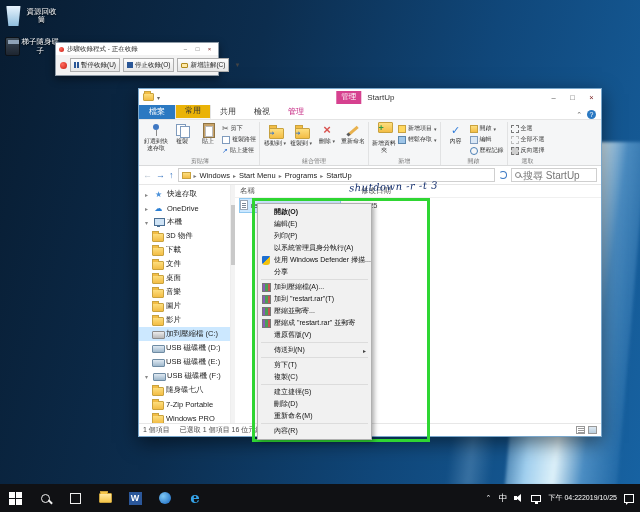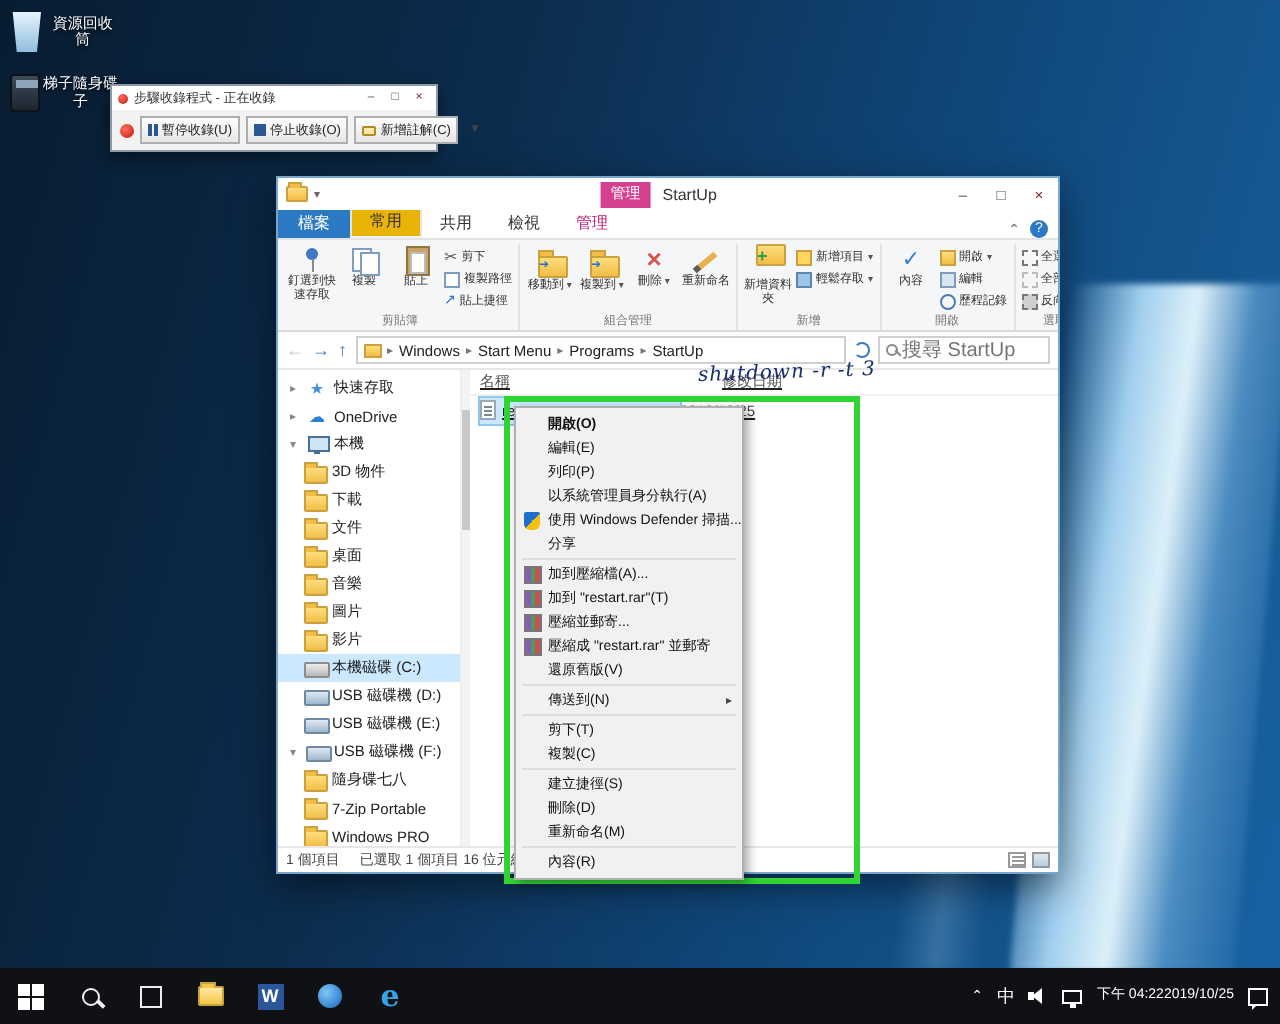"管理" .window { width: 392px -> 464px }
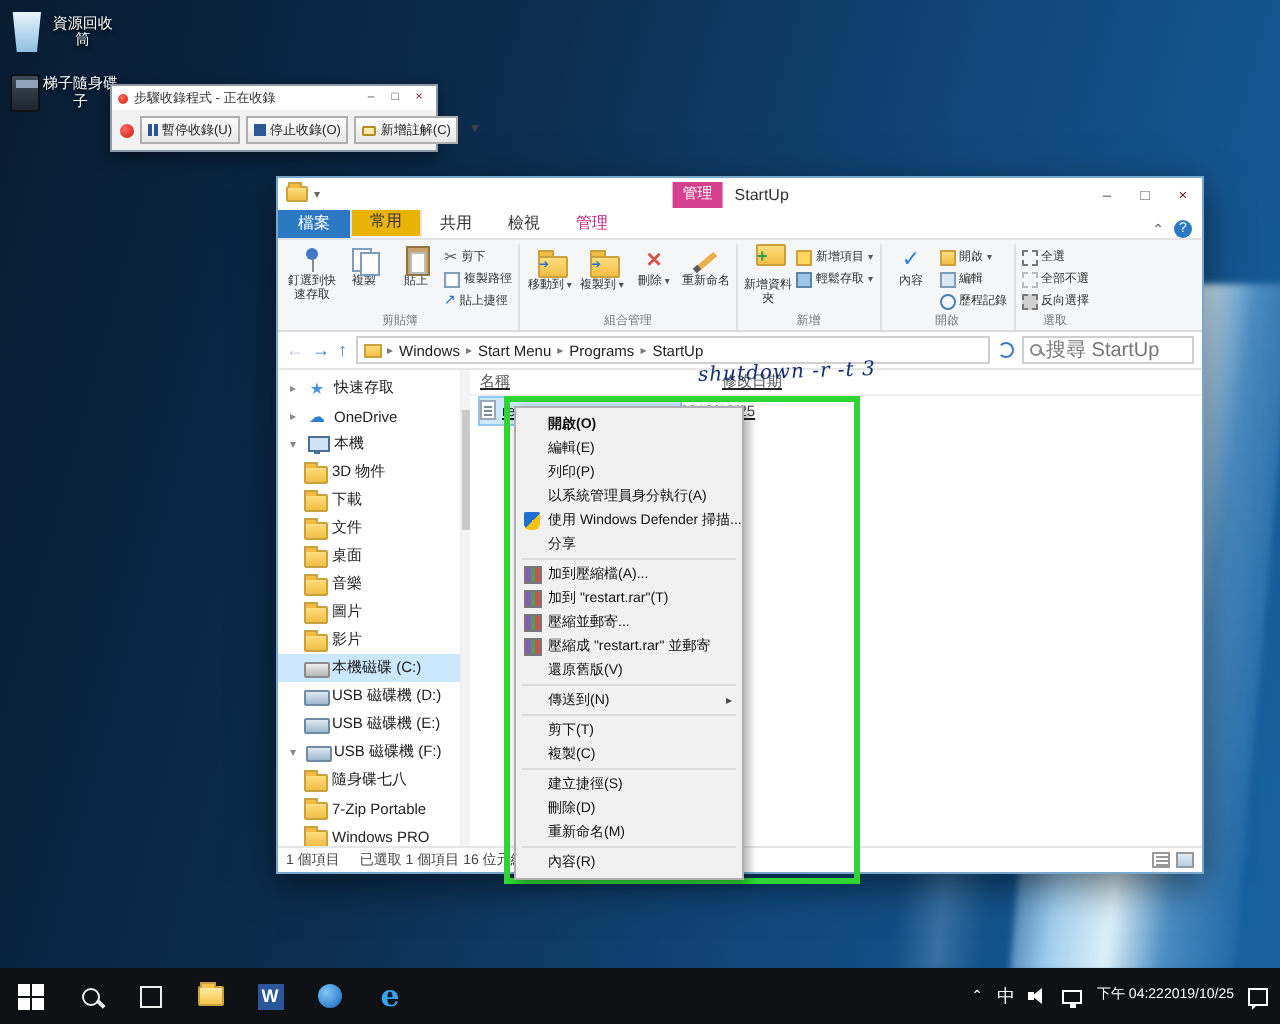"名稱" .filearea { text-decoration: underline -> none }
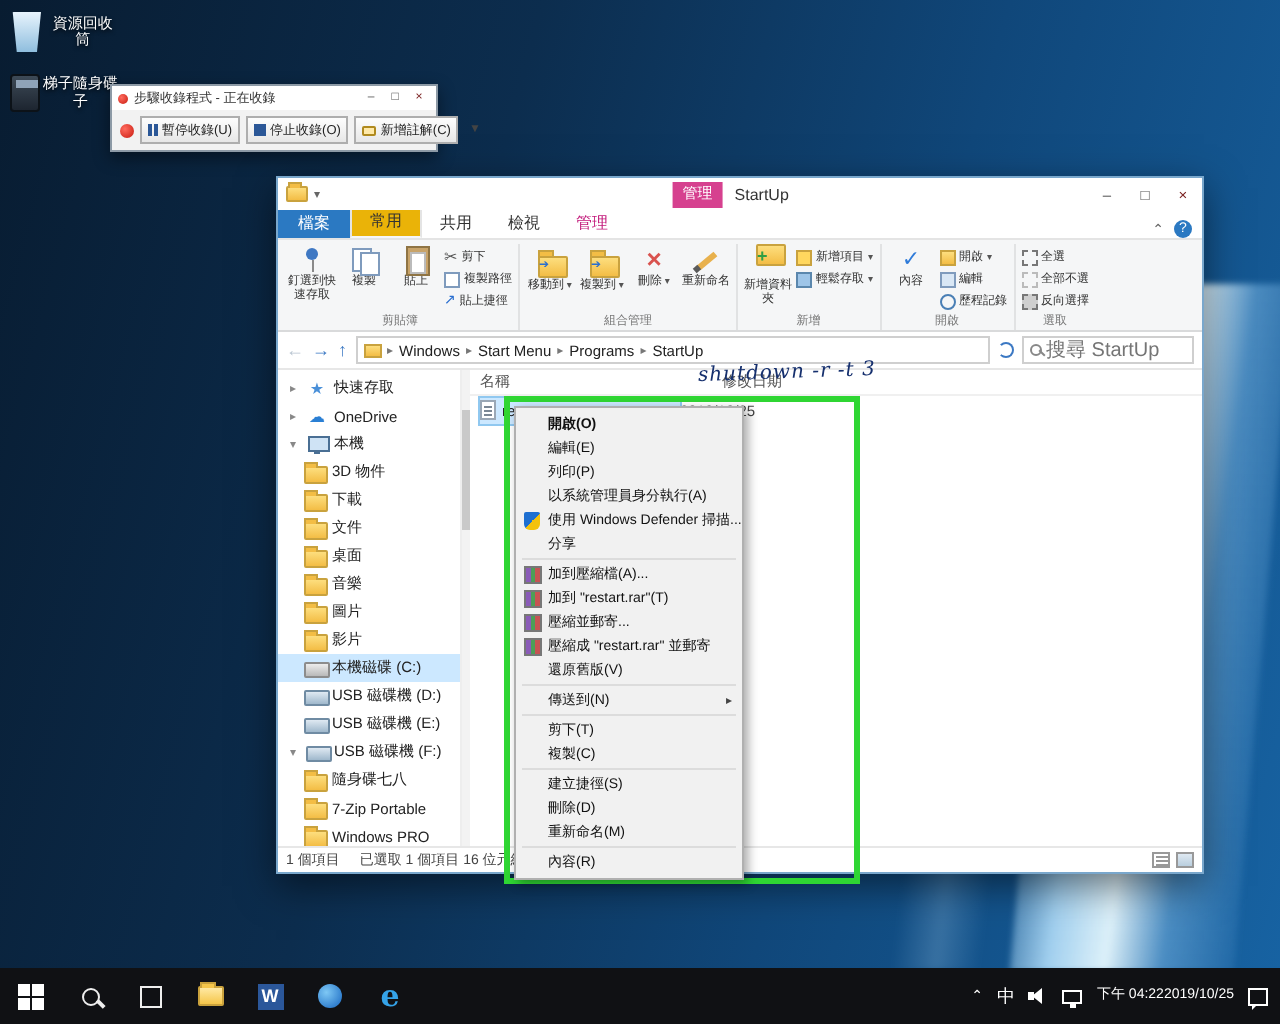"本機磁碟 (C:)" span { text: 本機磁碟 -> 加到壓縮檔 }
